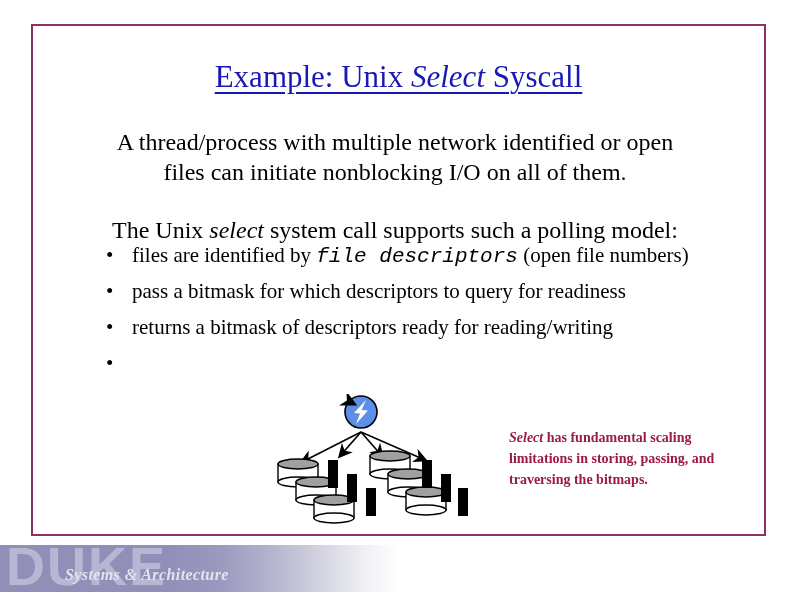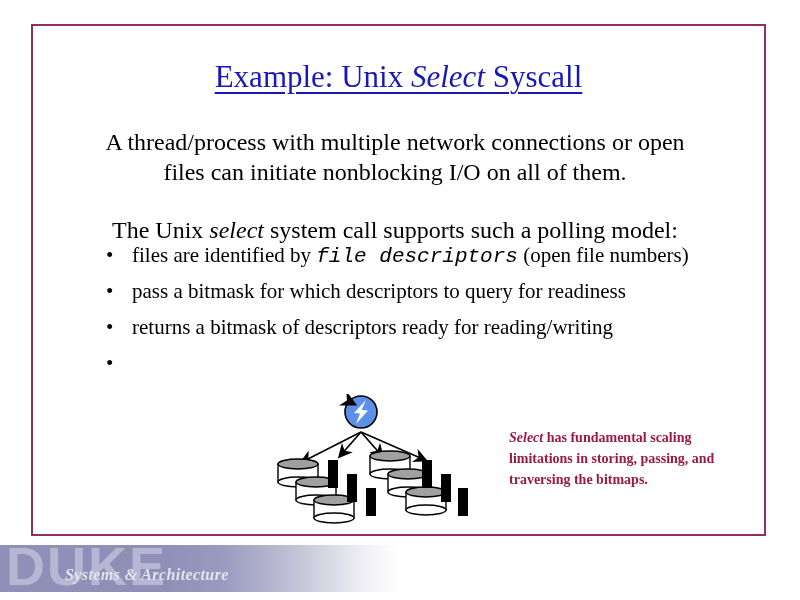"A thread/process with multiple network" span.l1 { text: connections -> identified }
